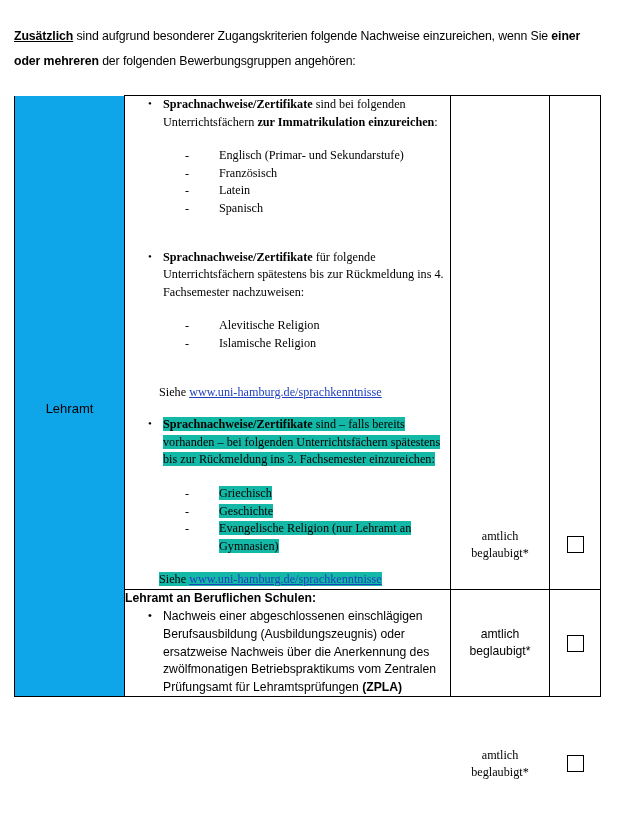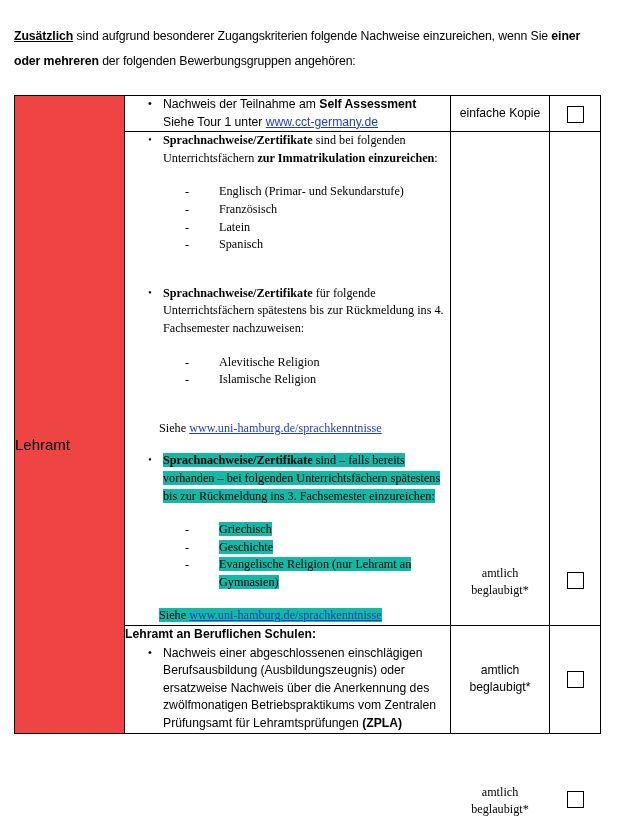"Nachweis der Teilnahme am Self" tr { html: <tr> <td></td> <td> <ul> <li><span>Nachweis der Teilnahme am </span><span>Self Assessment</span><span> Siehe Tour 1 unter </span><a>www.cct-germany.de</a></li> </ul> </td> <td>einfache Kopie</td> <td> <span></span> </td> </tr> -> none }
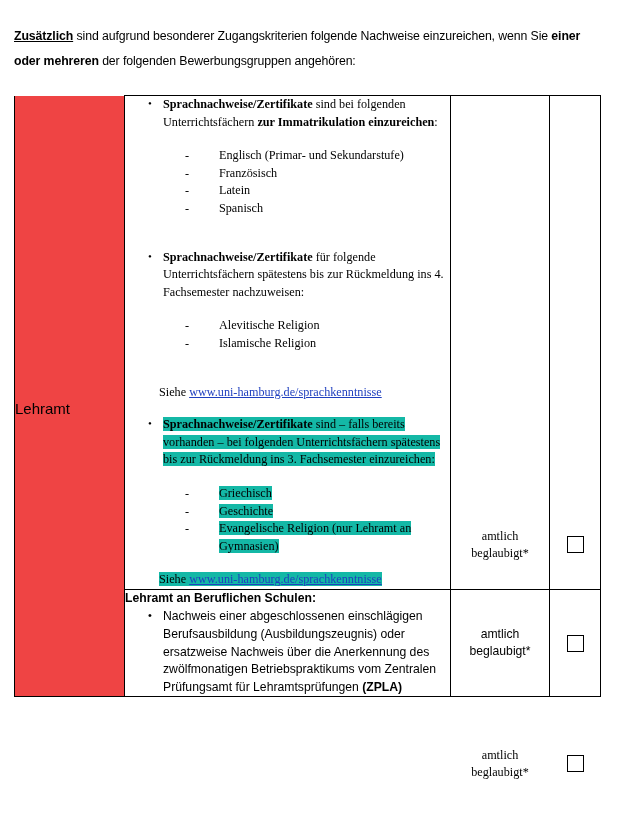"Lehramt" .grp { background: #ef4444 -> #0ea5e9; font-size: 15px -> 13px; text-align: none -> center }
